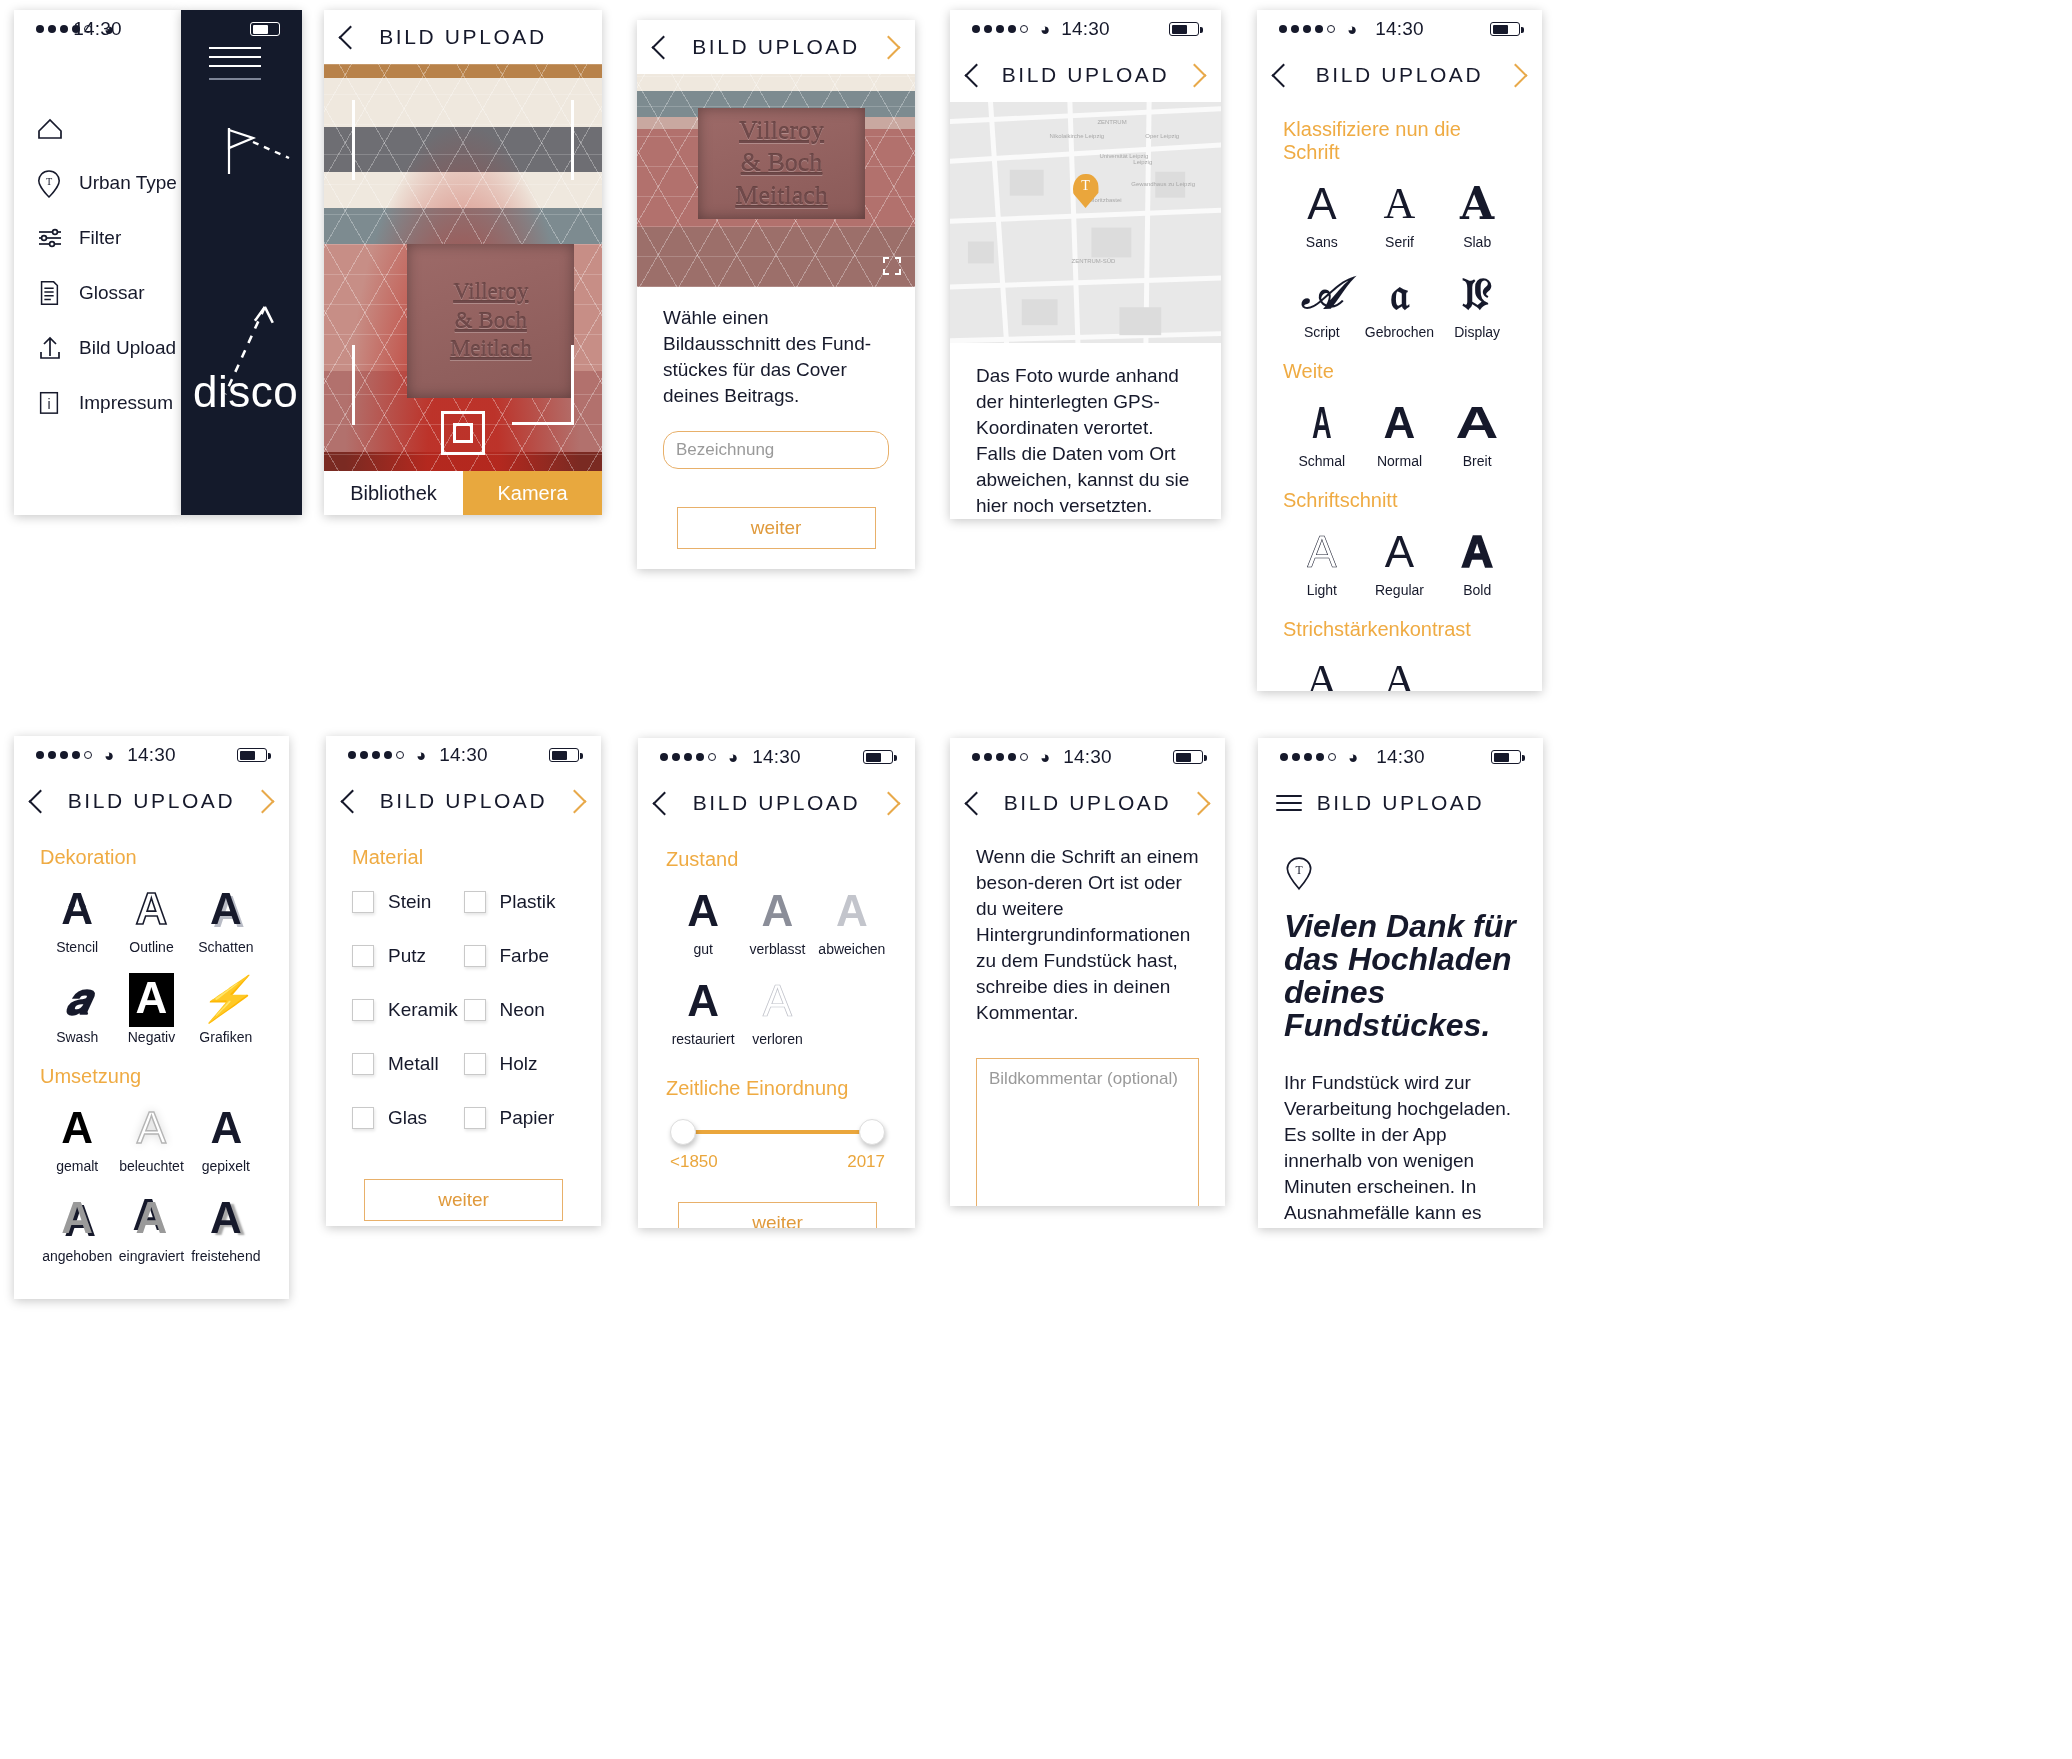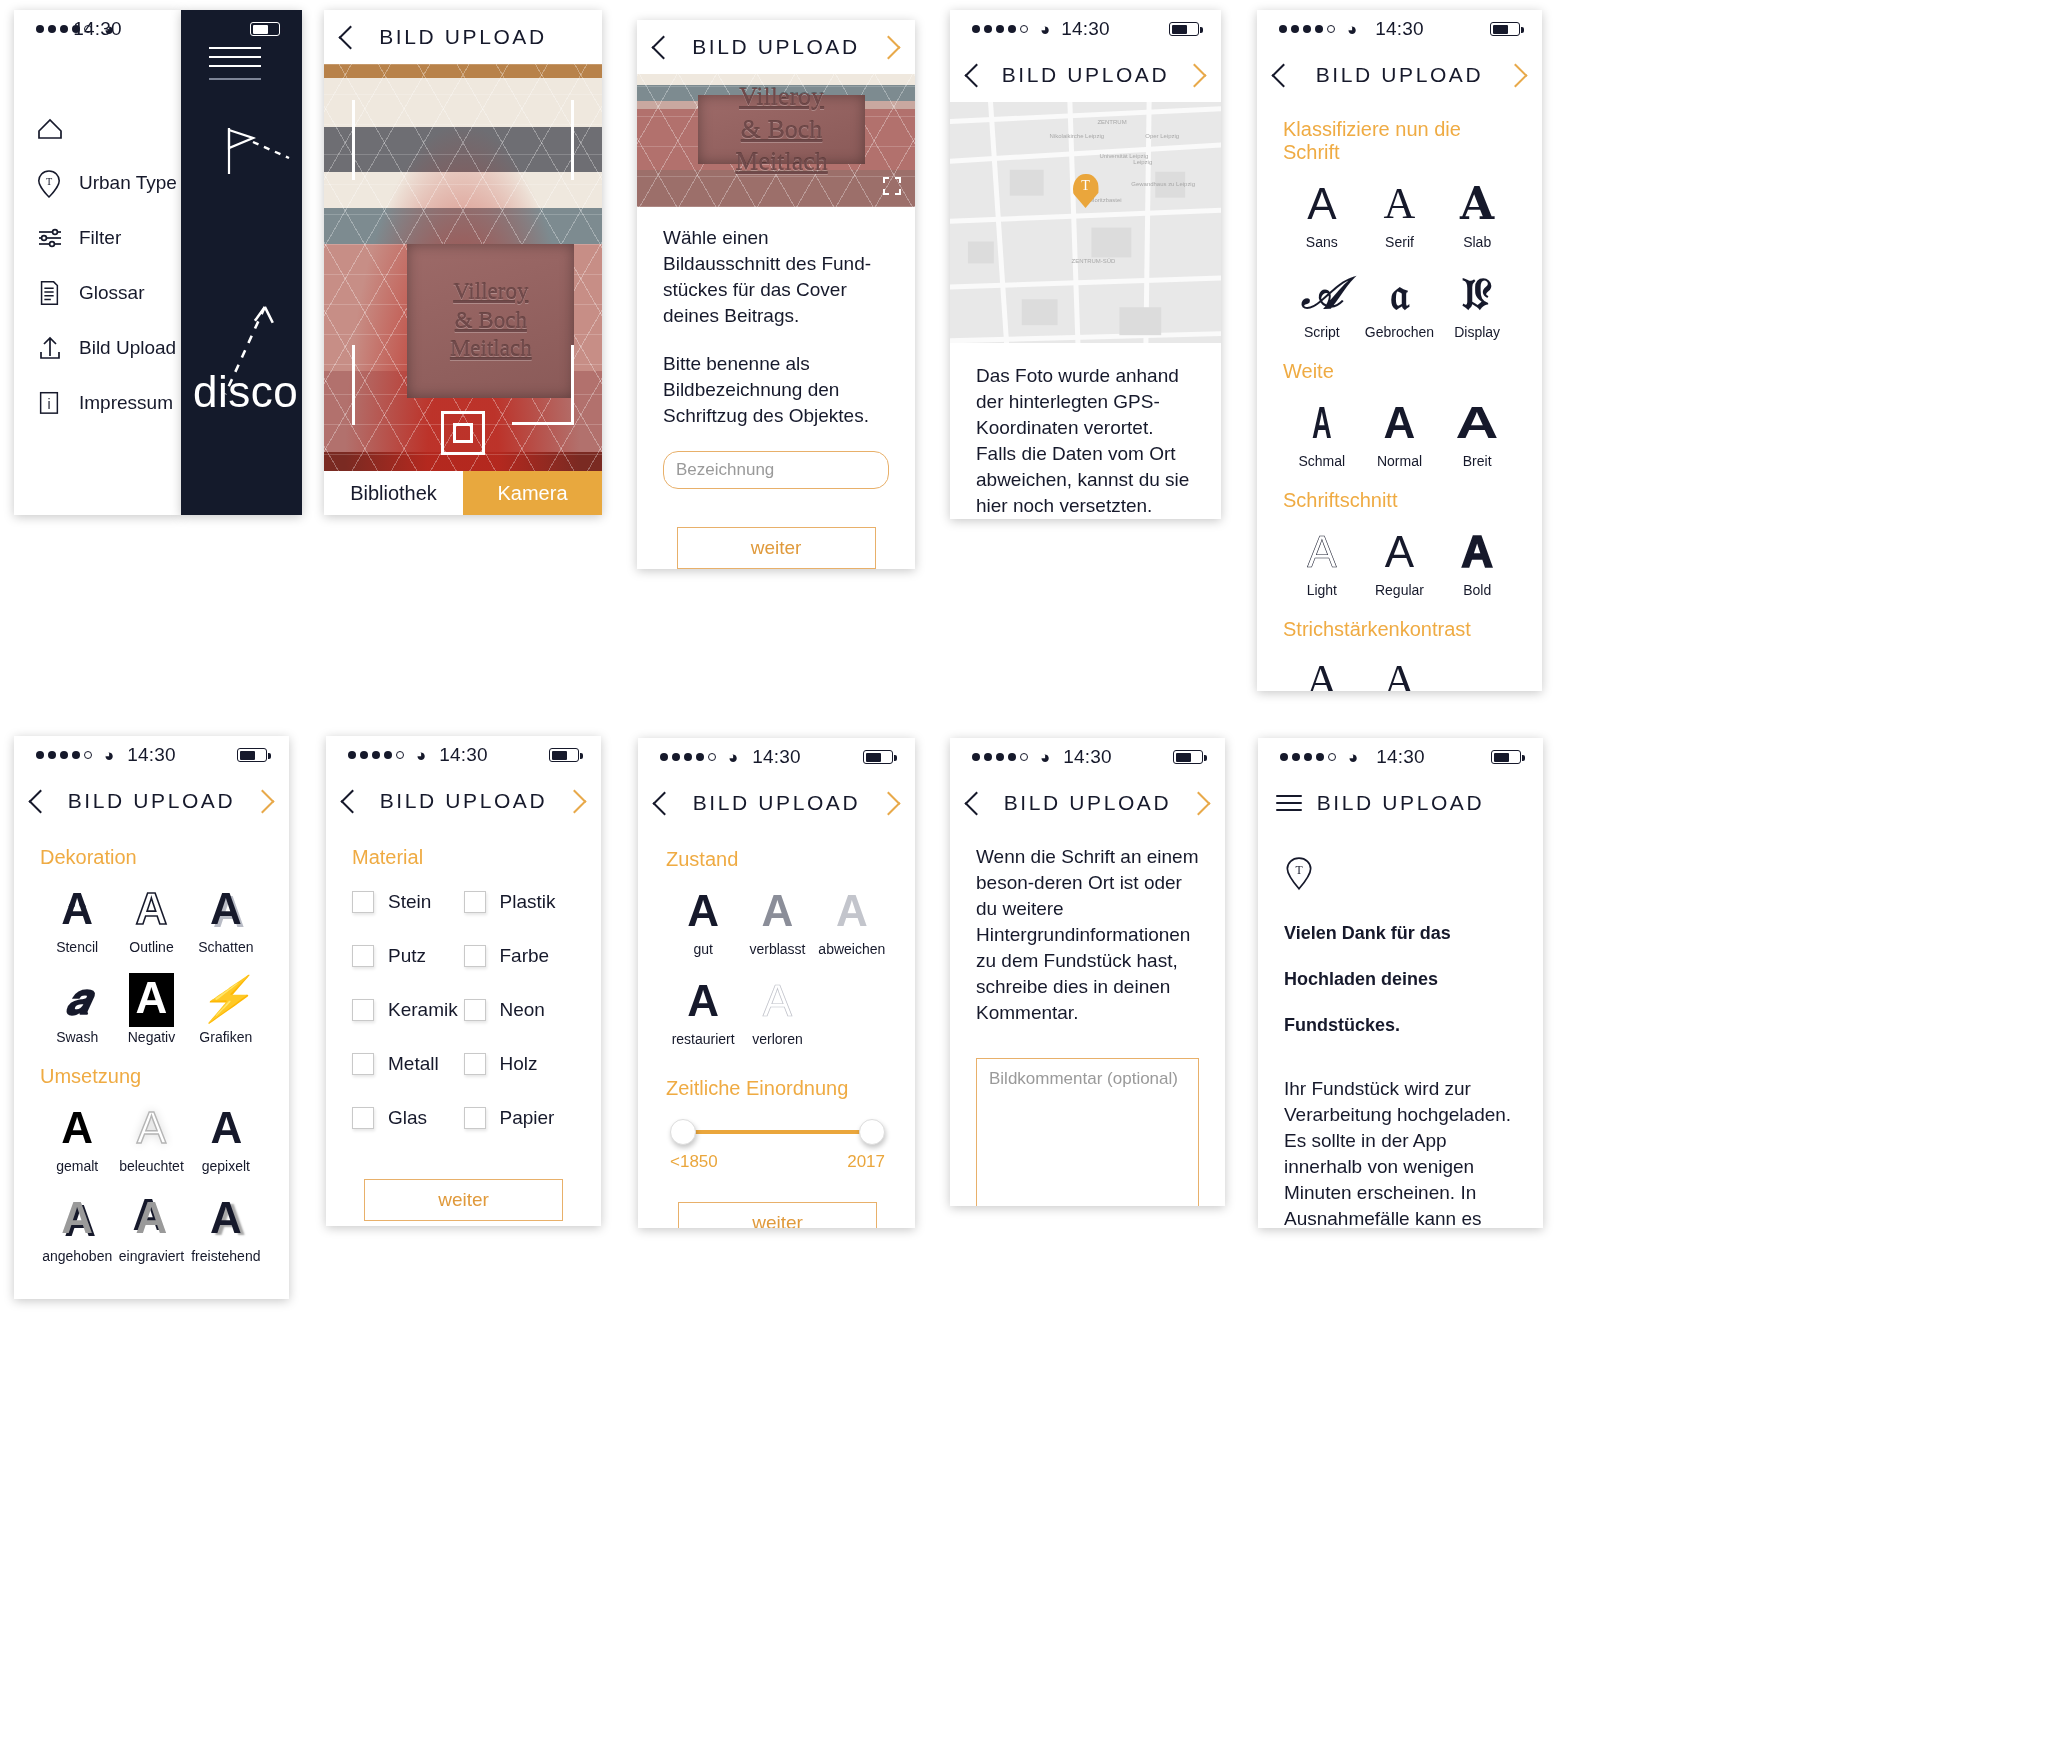"Bitte benenne als Bildbezeichnung den" p.para { html: <p>Bitte benenne als Bildbezeichnung den Schriftzug des Objektes.</p> -> none }
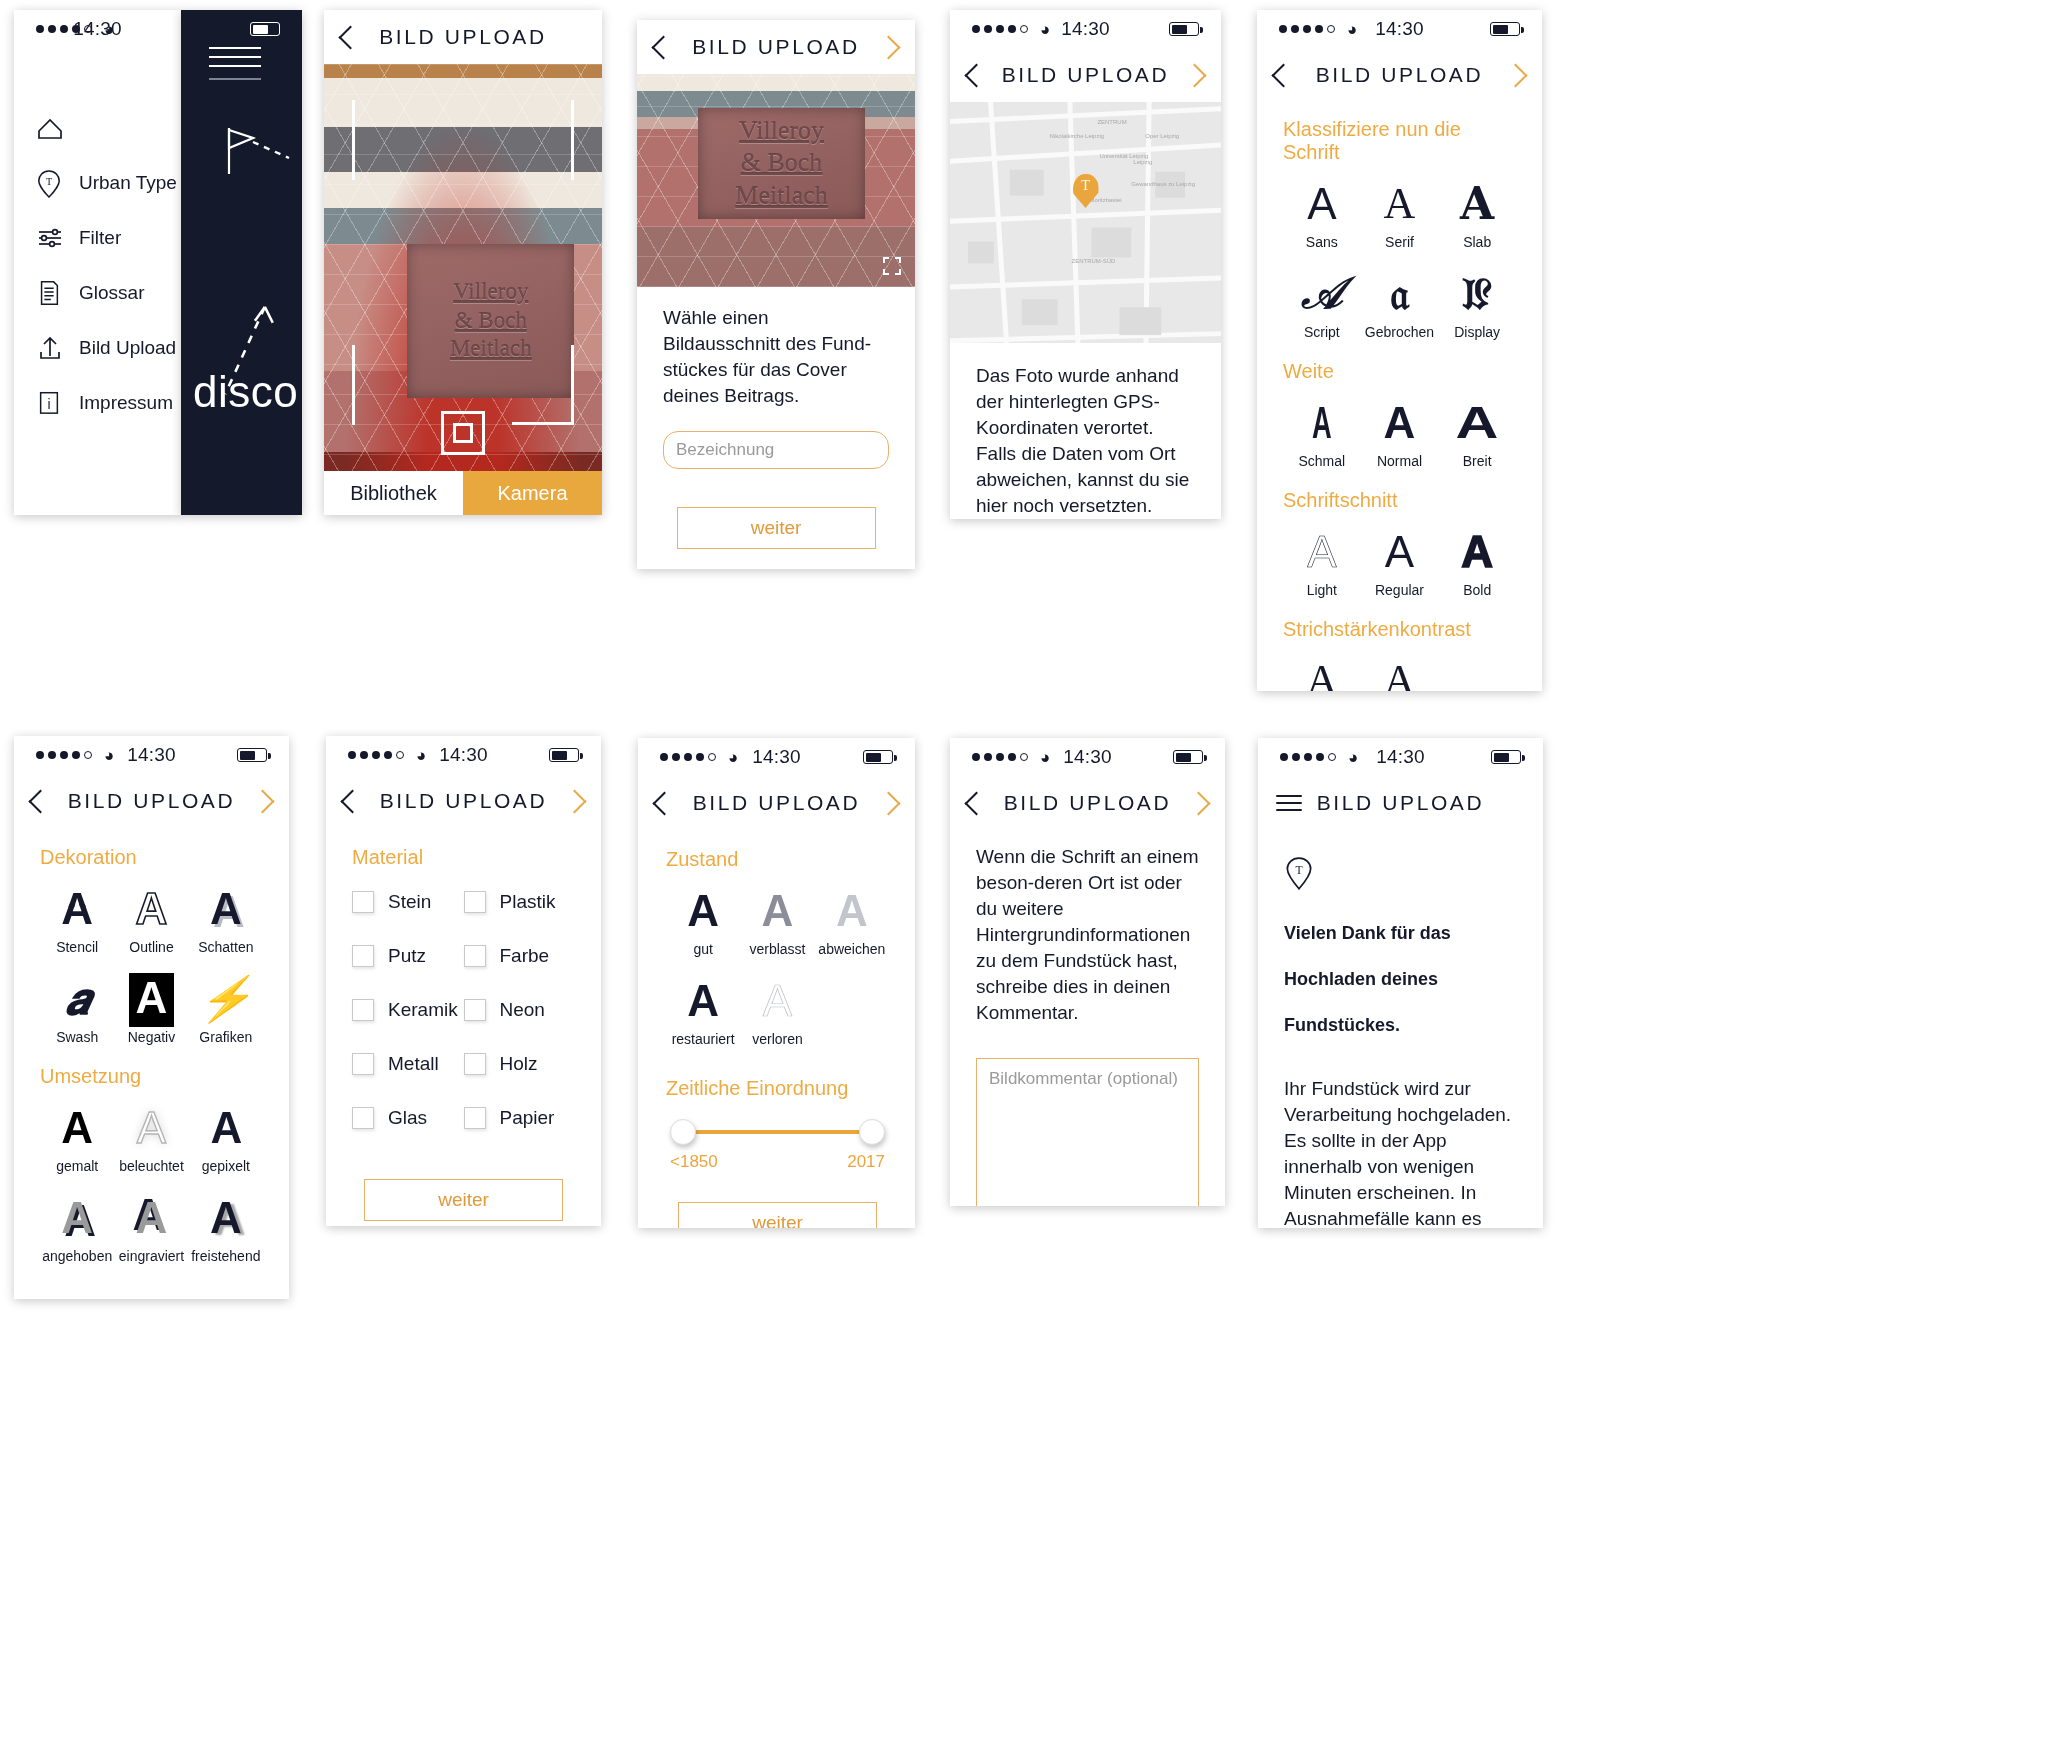"Vielen Dank für das Hochladen" .thanks-title { font-size: 18px -> 32px; font-style: none -> italic; line-height: 46px -> 33px }
